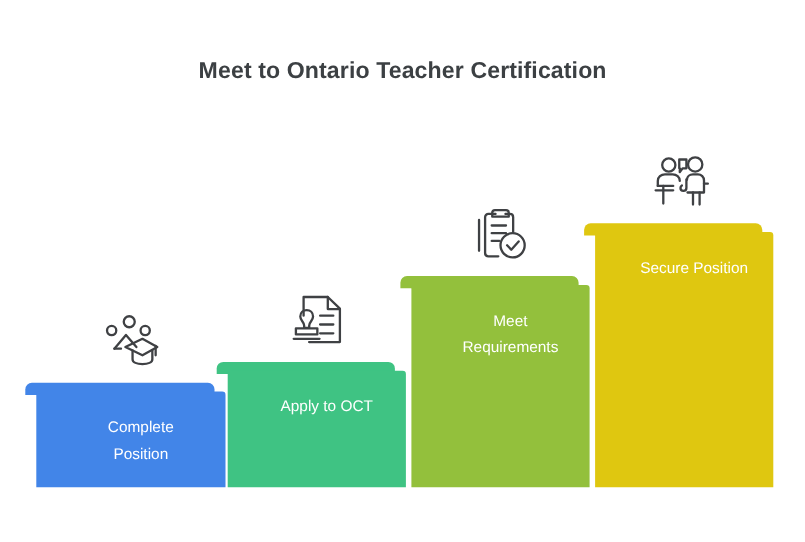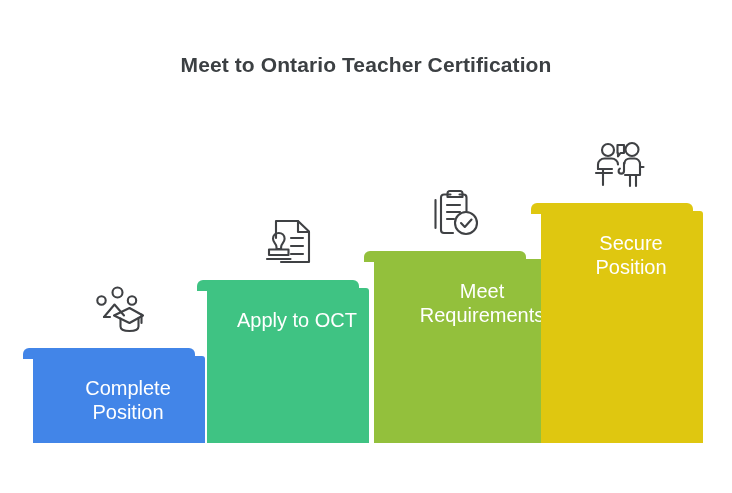"Secure Position" .bar-label { font-size: 20px -> 14px }
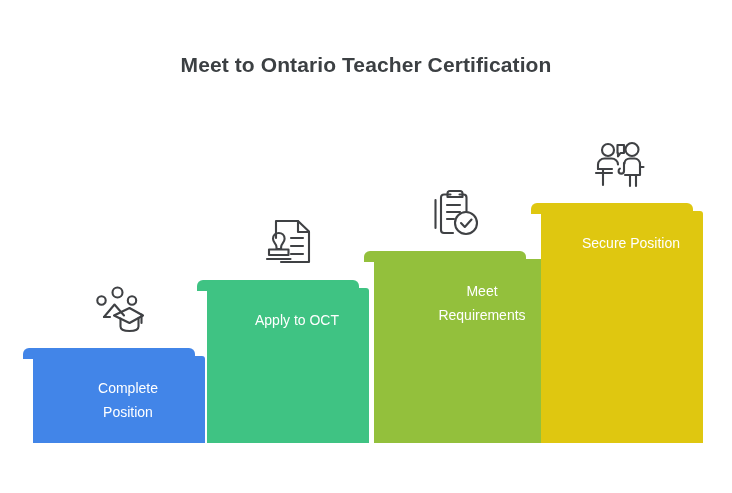"Meet" div.bar-body { padding-left: 36px -> none }
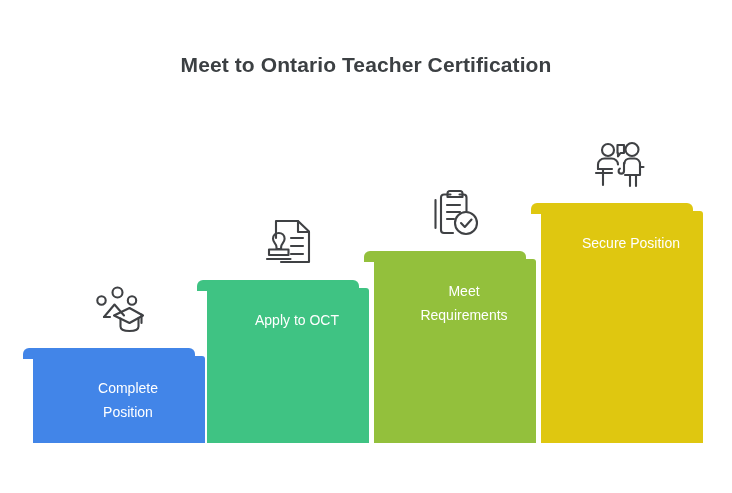"Apply to OCT" div.step { height: 163px -> 114px }
